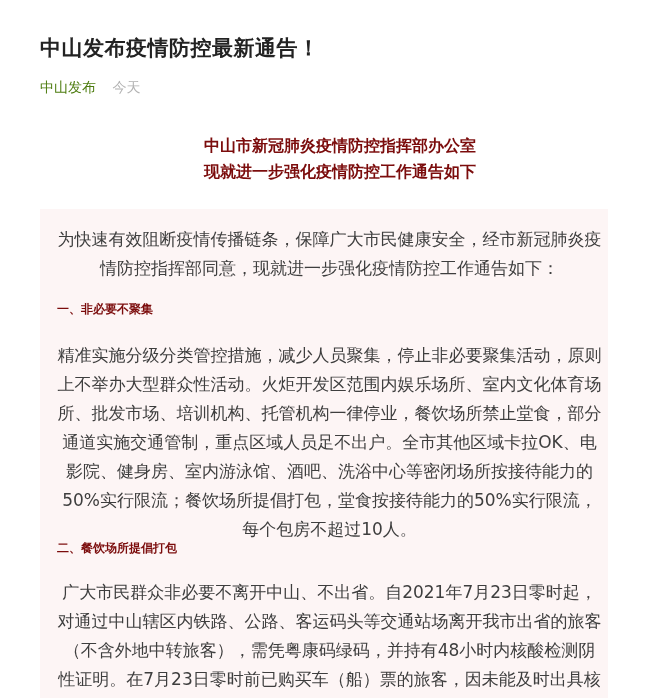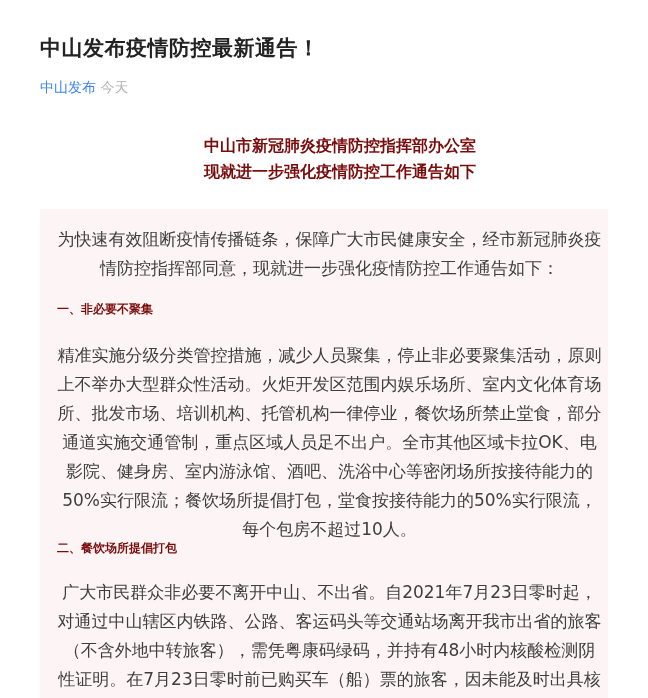"中山发布" .meta .author { color: #3b82f6 -> #4d7c0f }
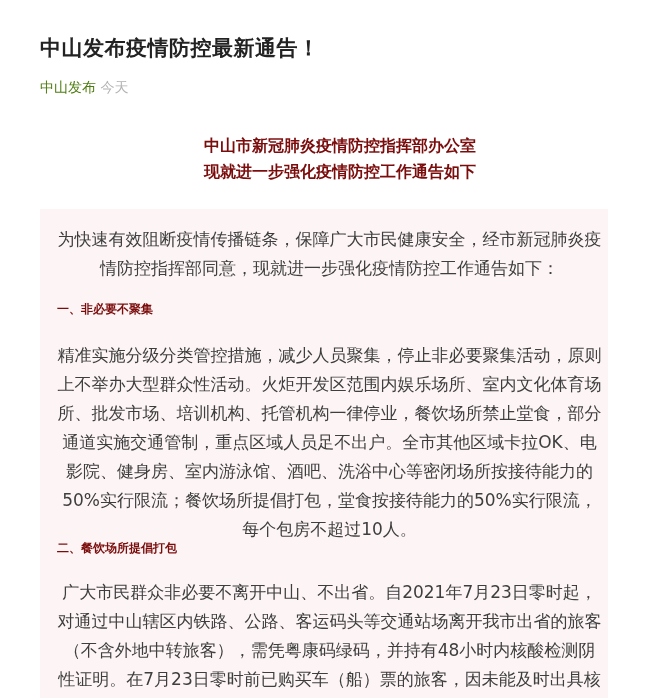"今天" .meta .date { margin-left: none -> 12px }
